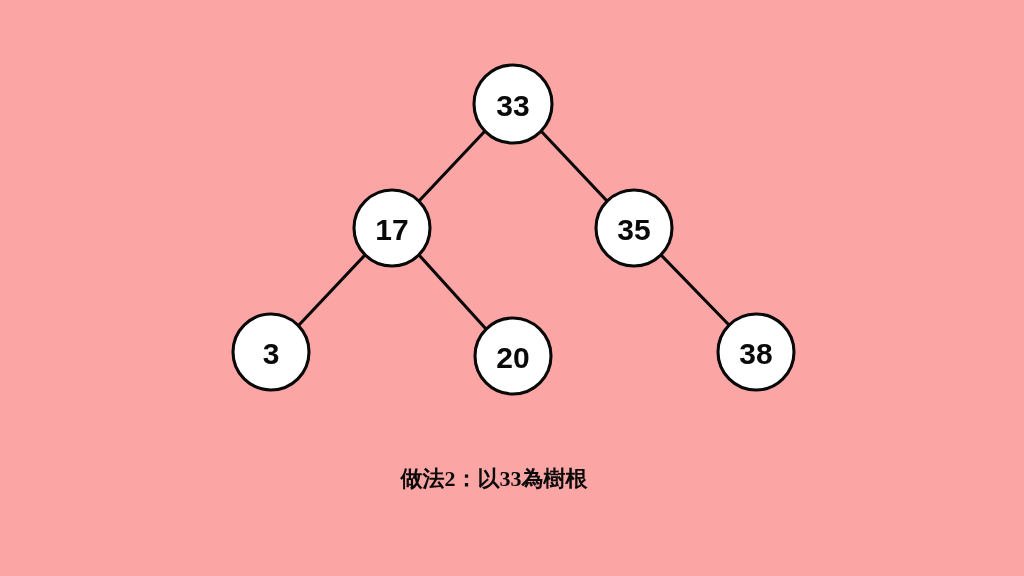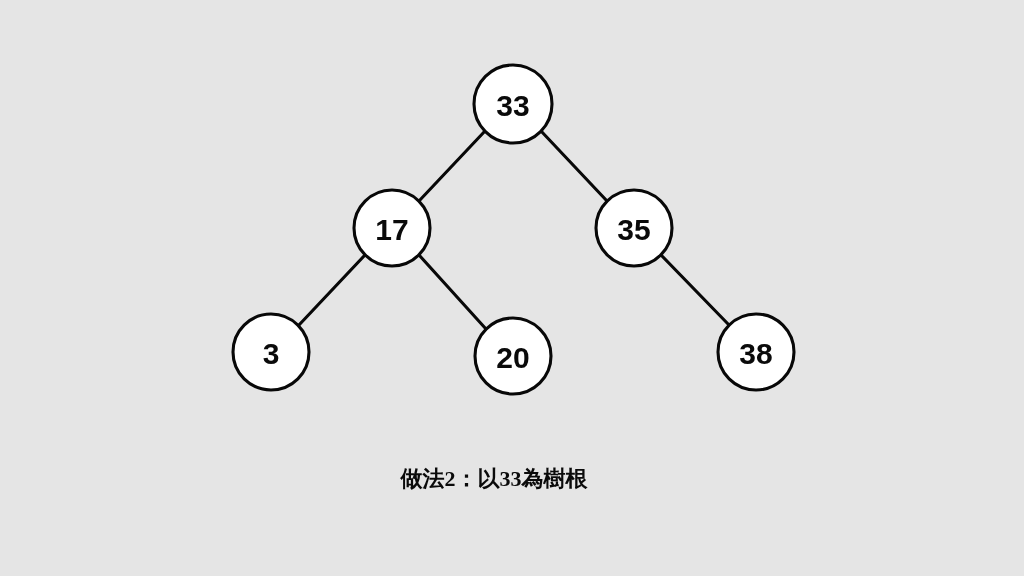"33" #stage { background: #e5e5e5 -> #fca5a5 }
